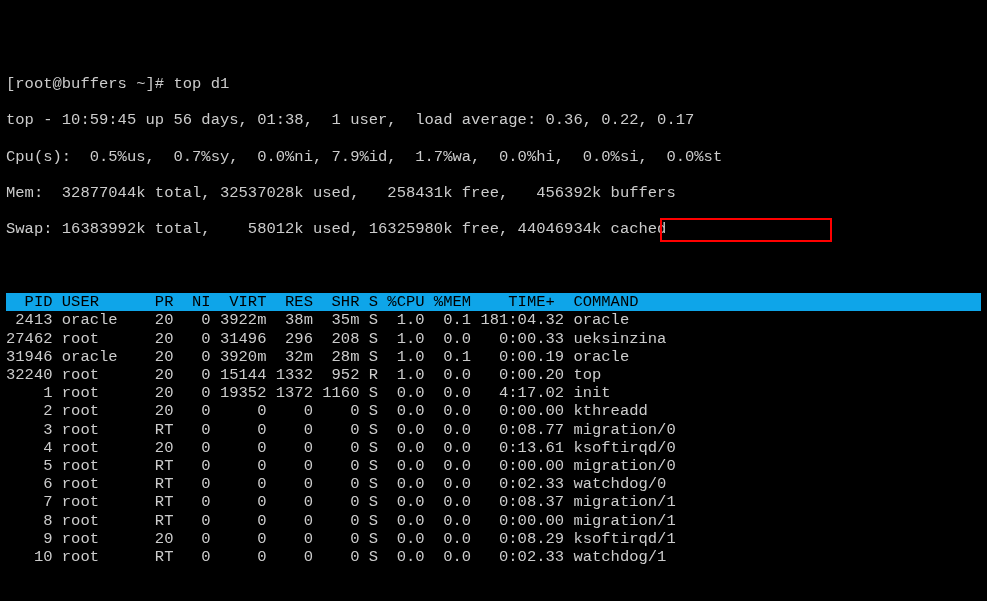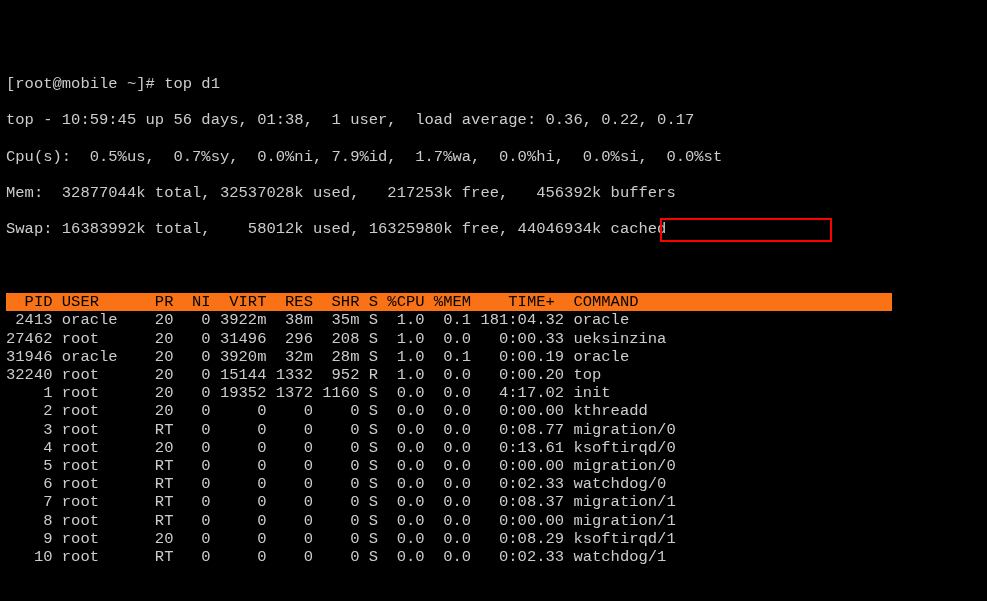"[root@mobile ~]# top d1" span.line { text: root@mobile -> root@buffers }
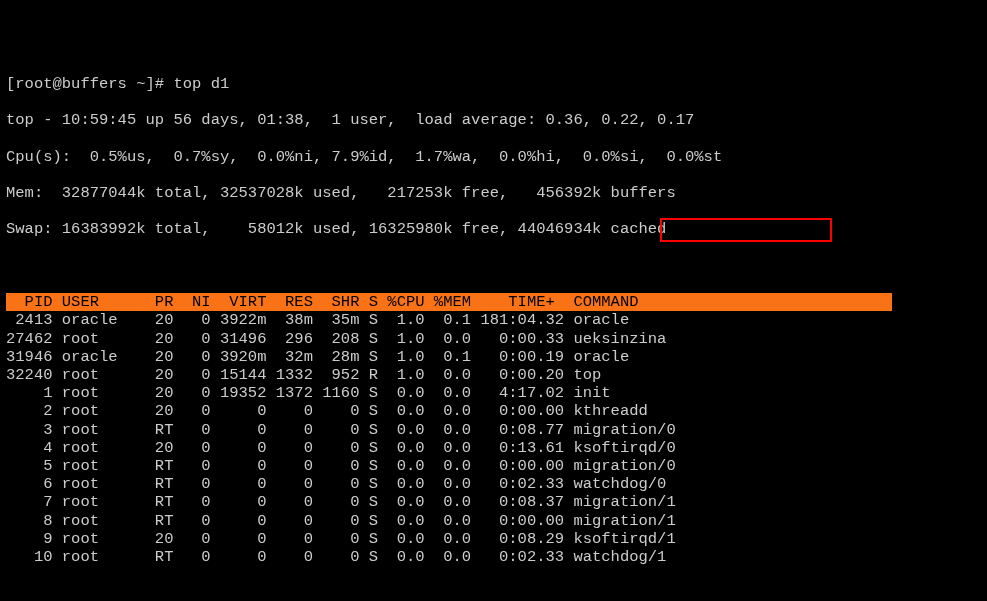"Mem: 32877044k total, 32537028k used," span.line { text: 217253k -> 258431k }
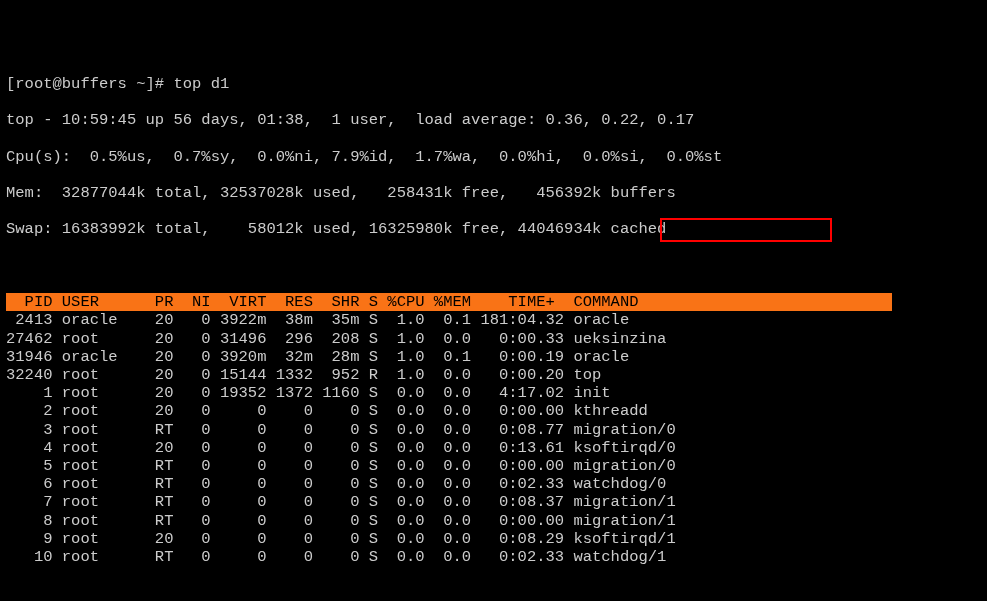"PID USER PR NI VIRT" .header-bar { background: #f97316 -> #0ea5e9; width: 886px -> 975px }
